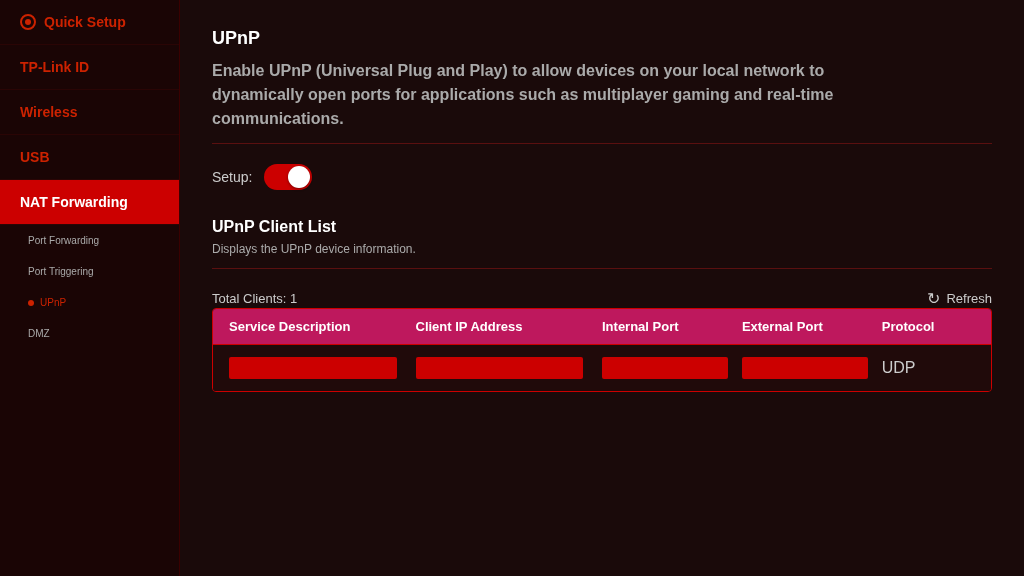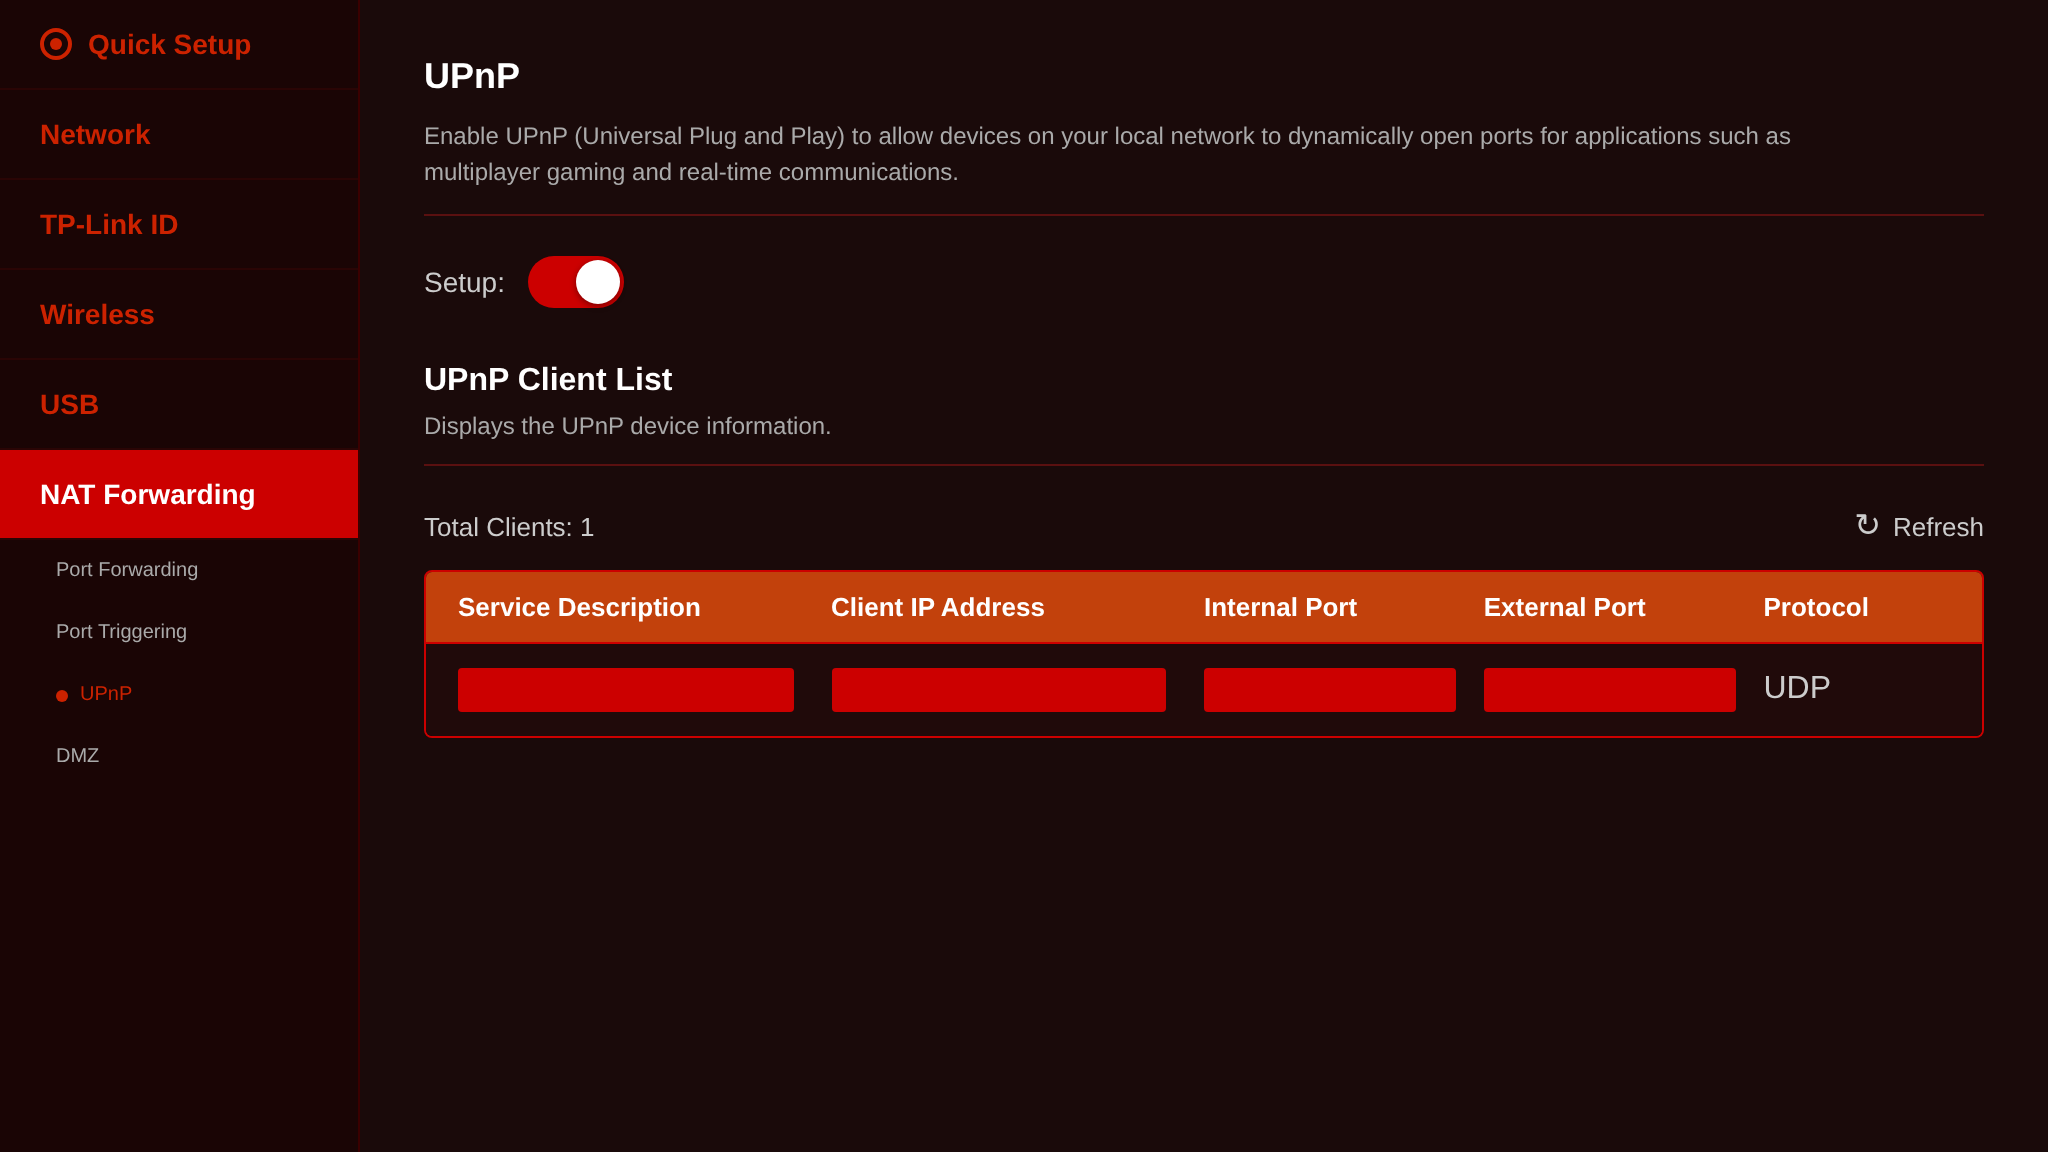"Network" div.sidebar-item { html: <div> <span>Network</span> </div> -> none }
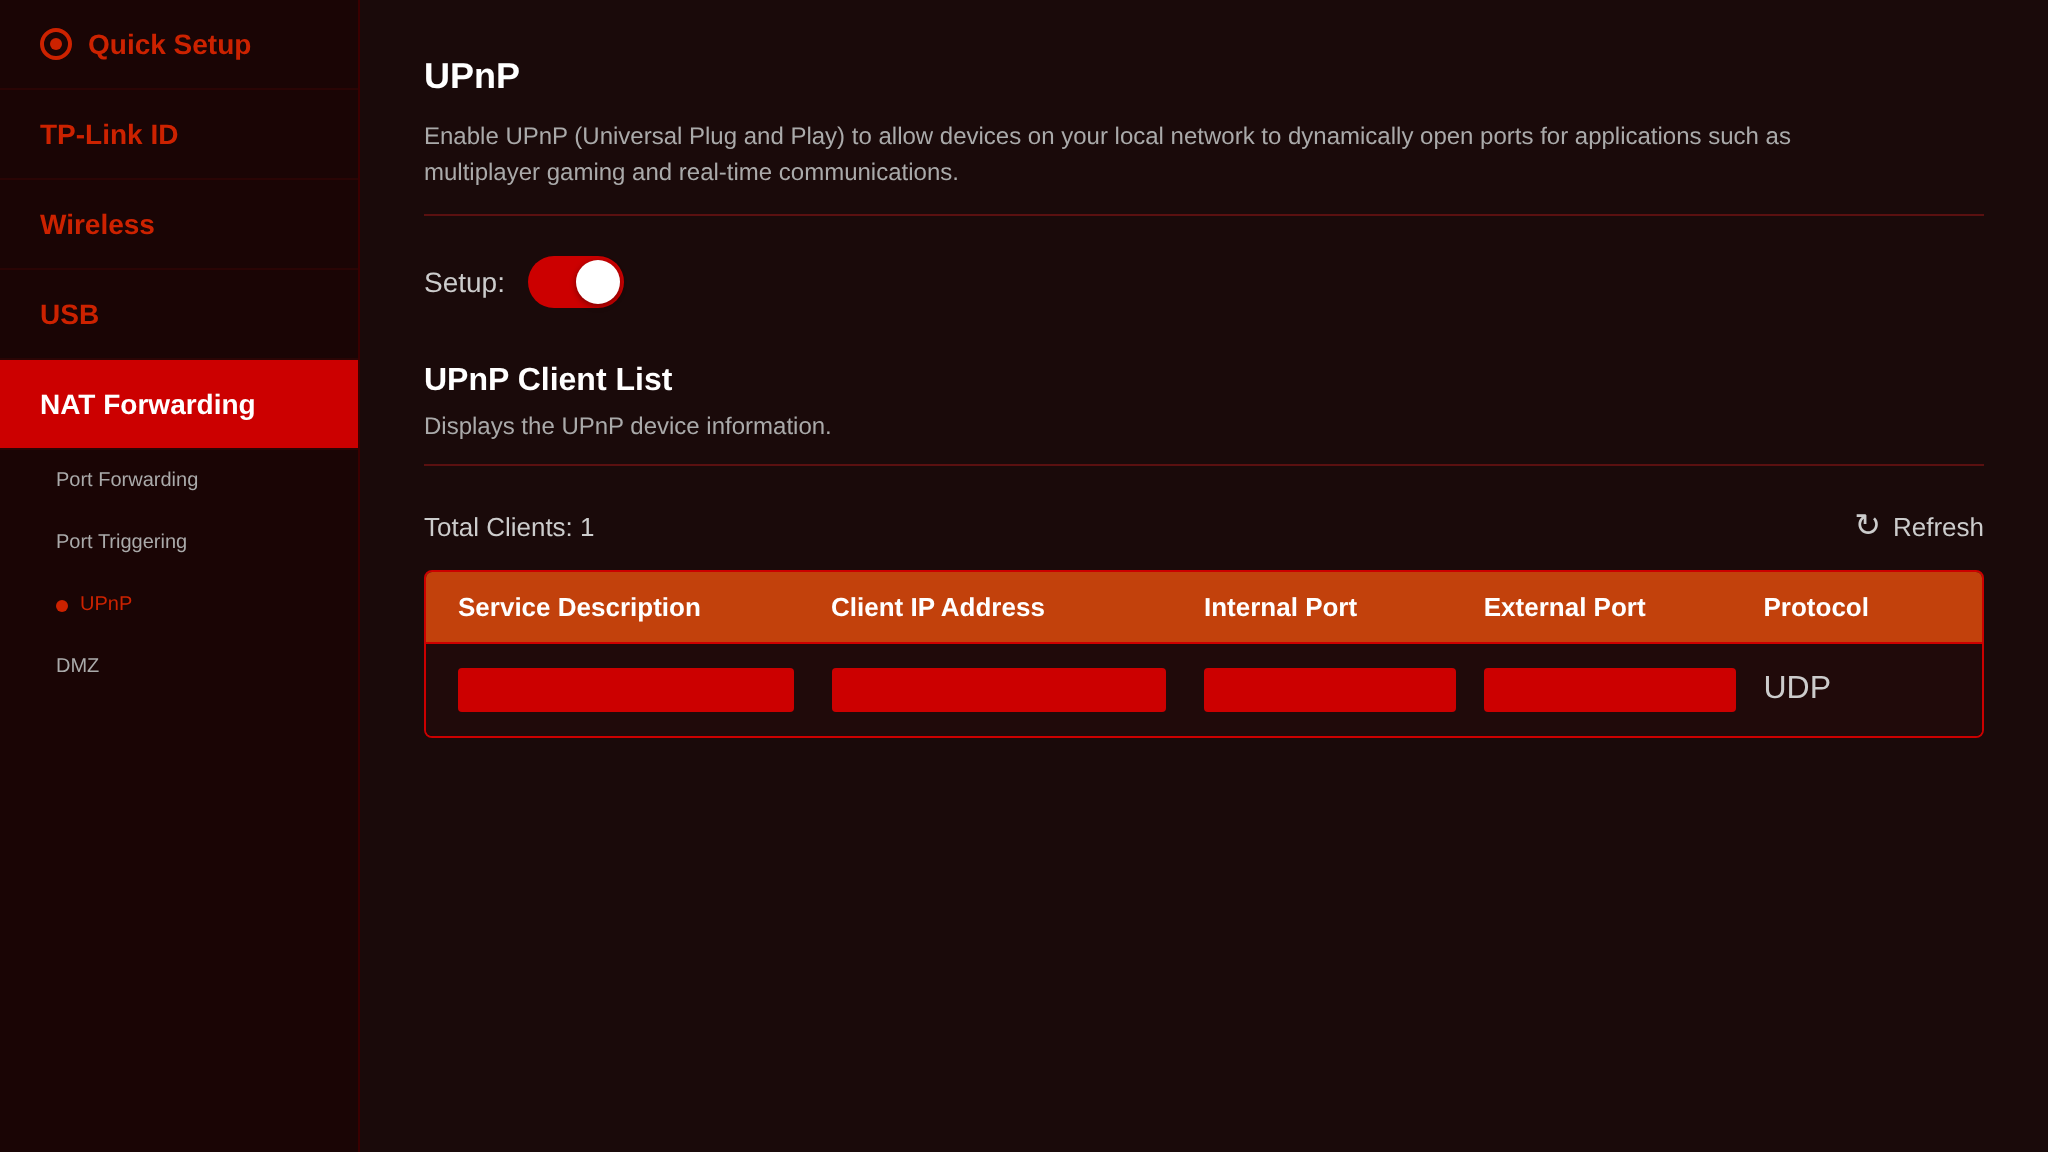"Enable UPnP (Universal Plug and" .section-desc { font-size: 12px -> 16px; font-weight: none -> bold }
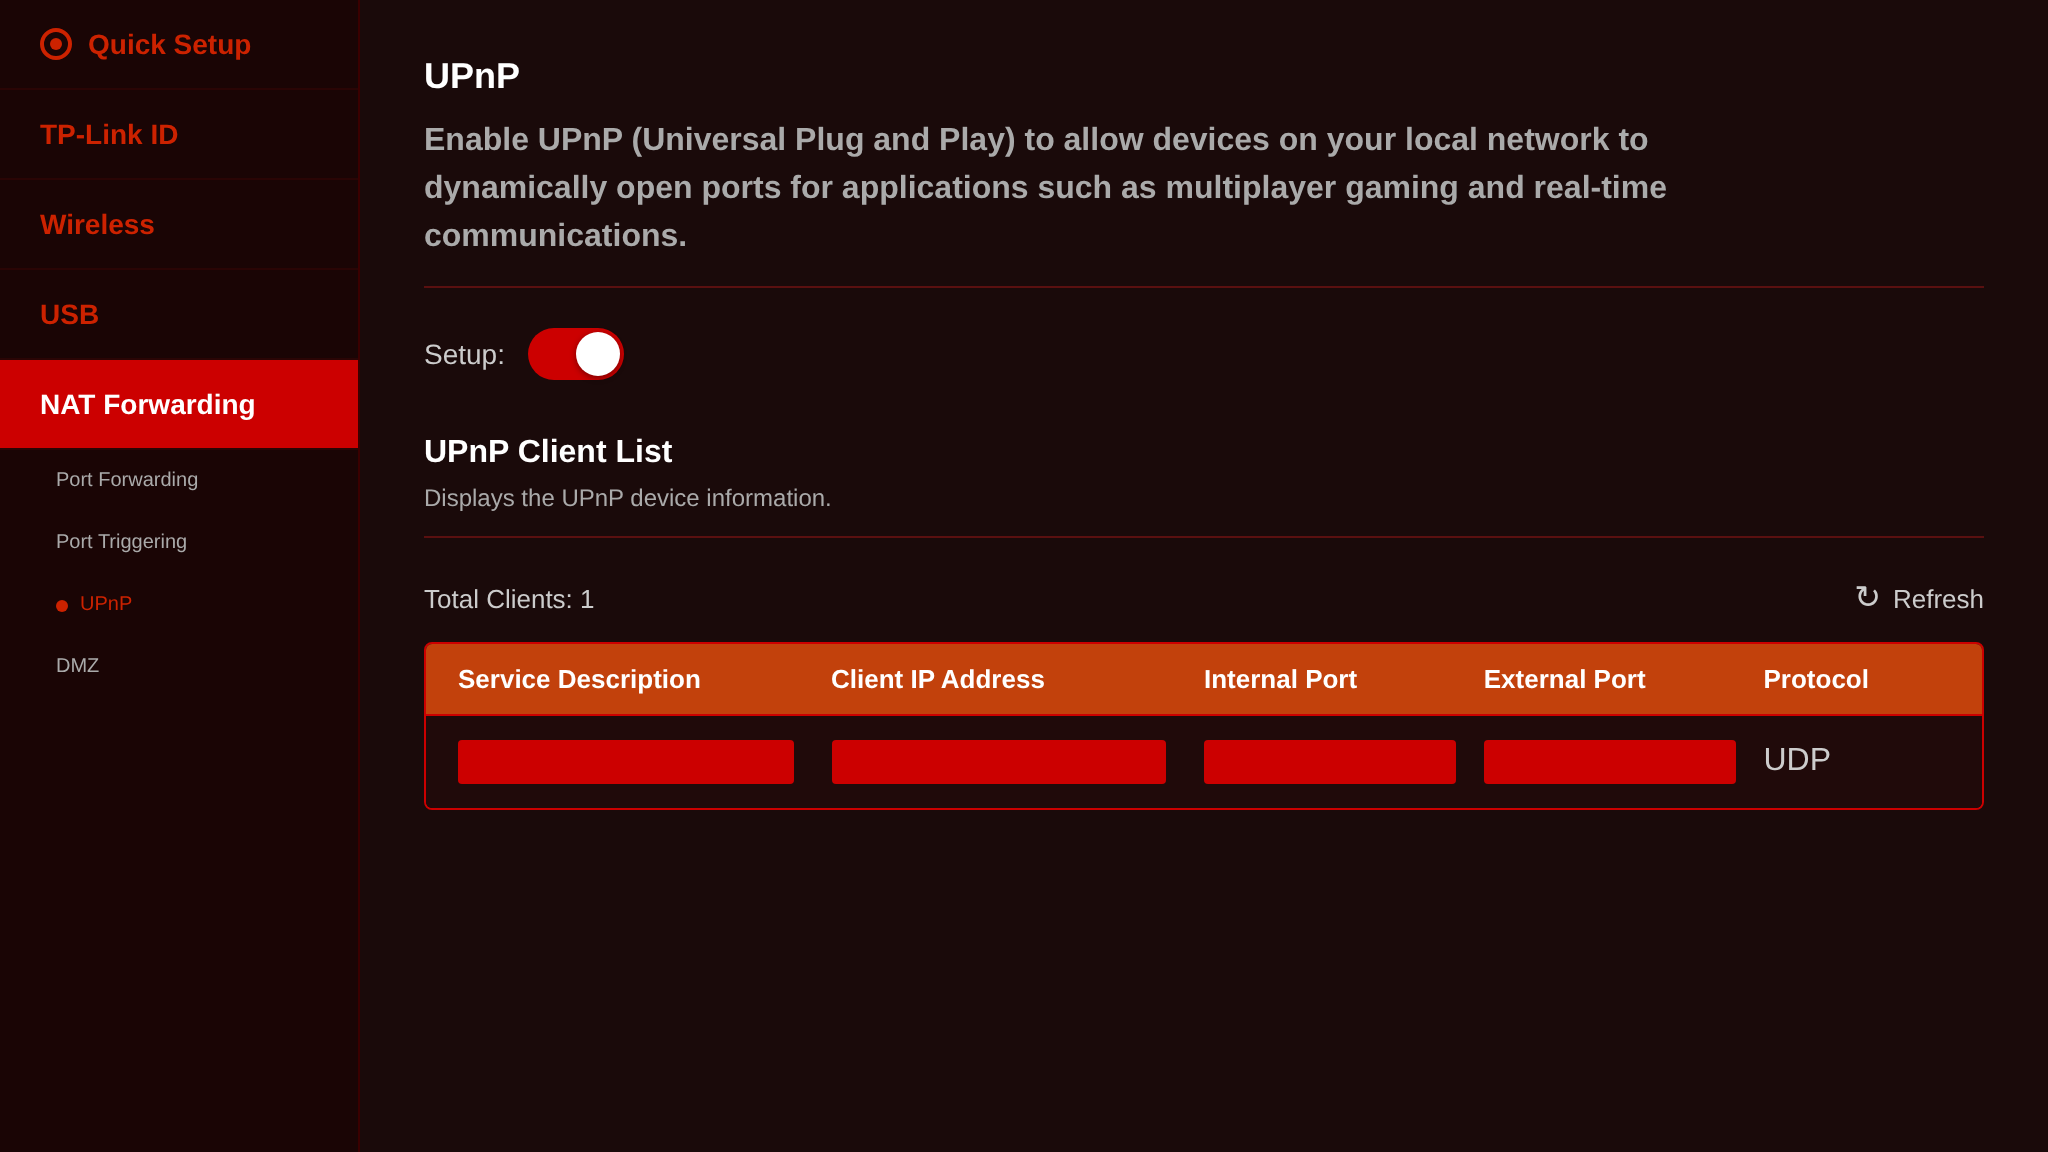"Total Clients: 1" .total-refresh-row { margin-bottom: 12px -> 0 }
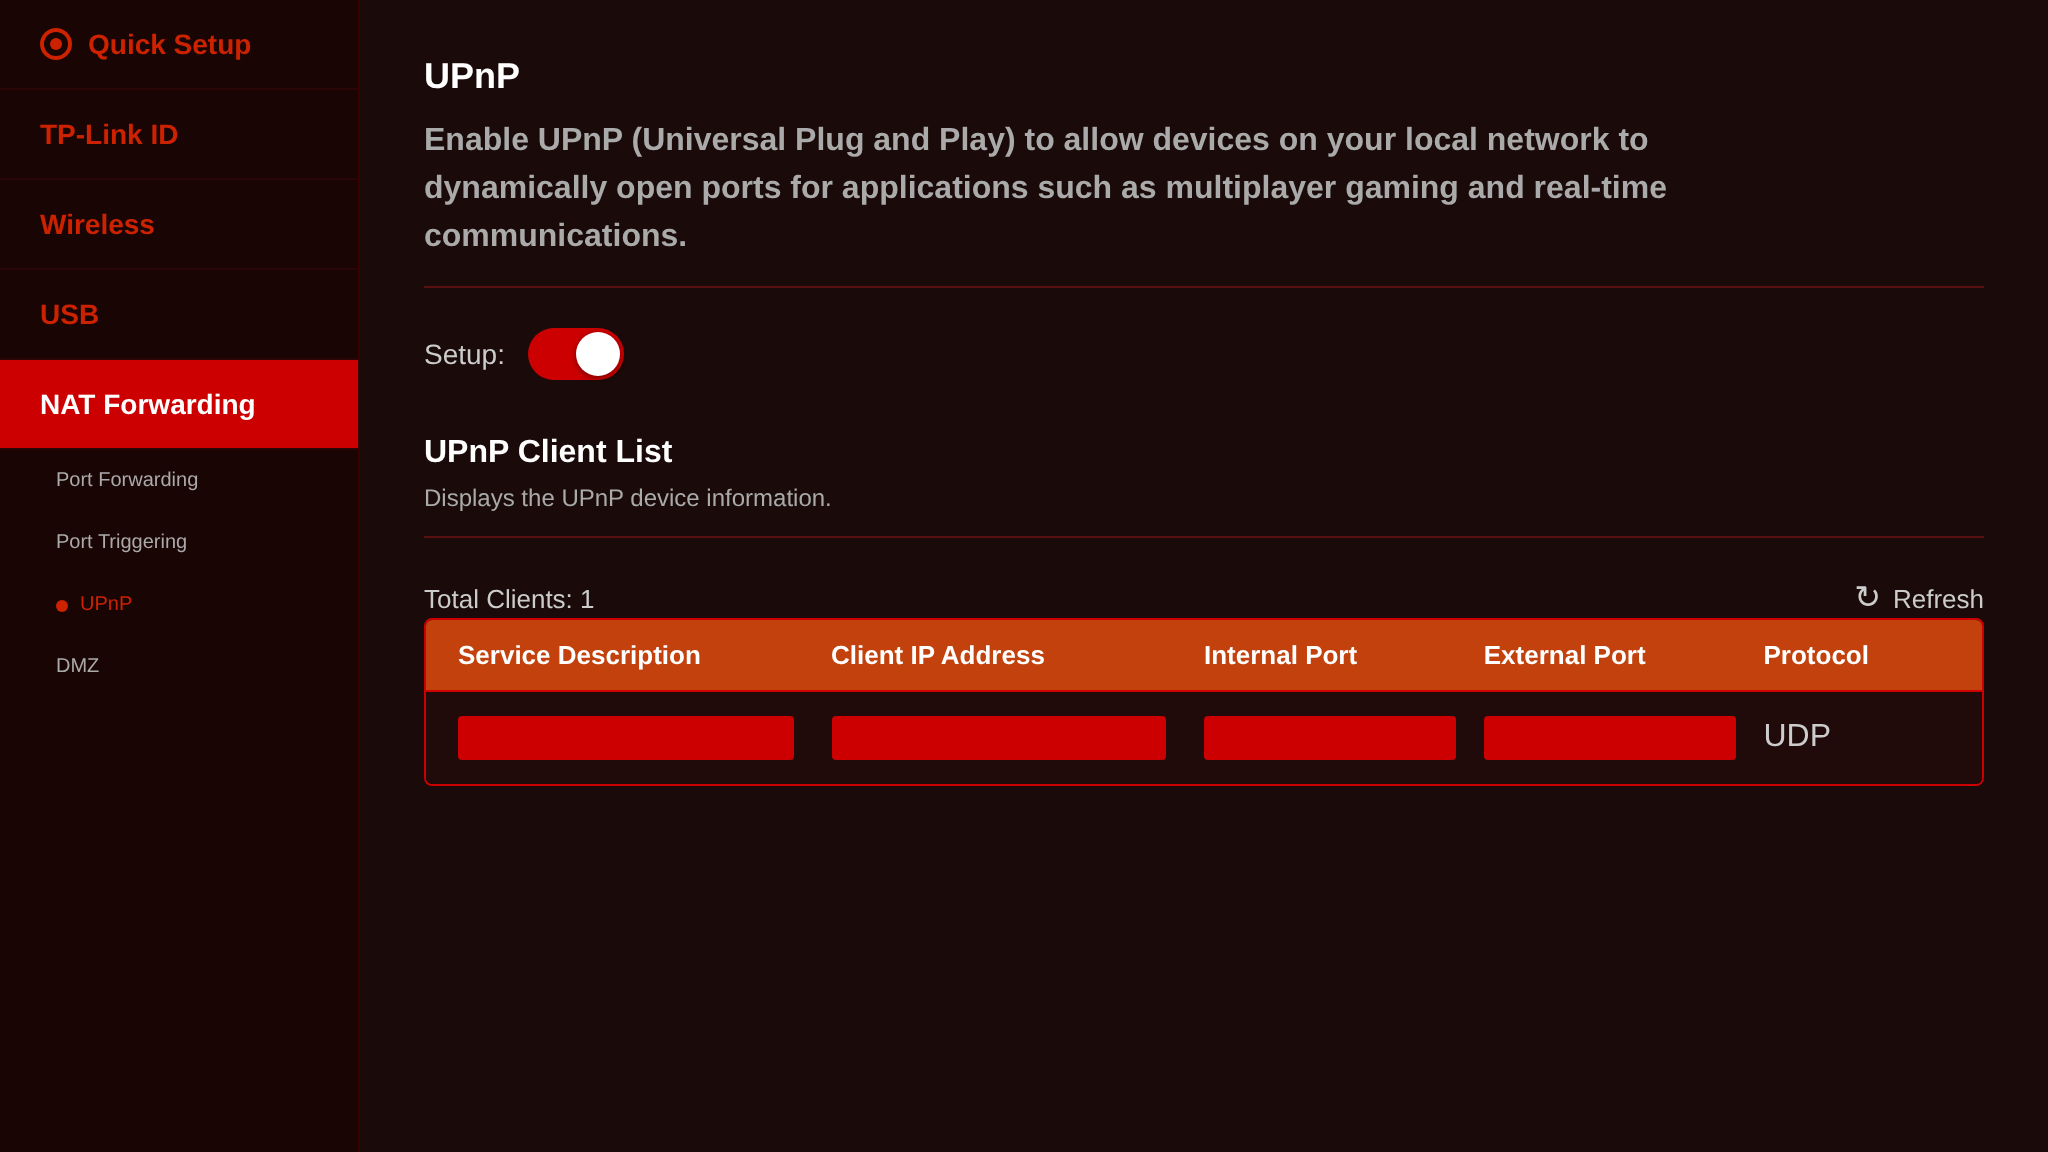"Service Description" .table-header { background: #c2410c -> #be185d }
